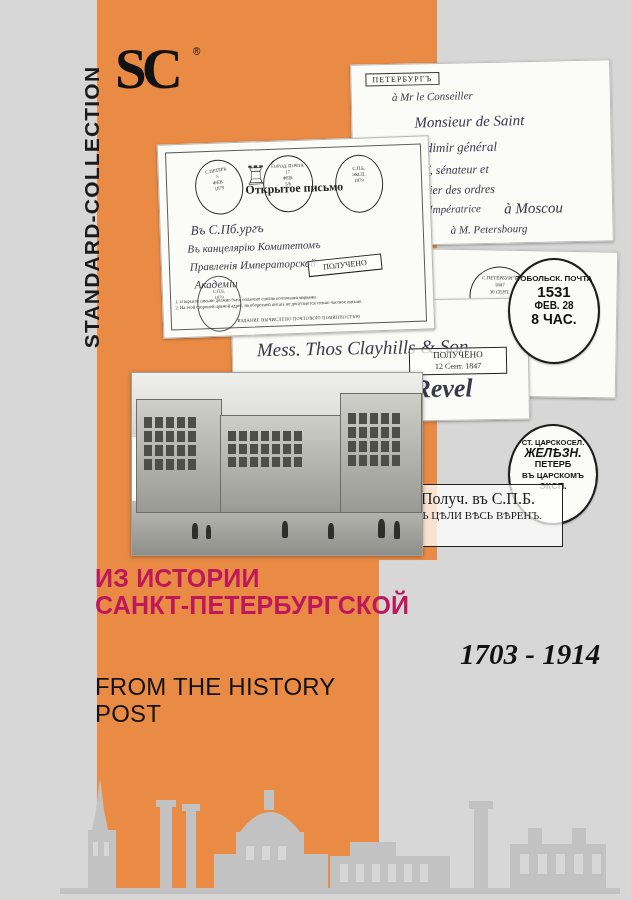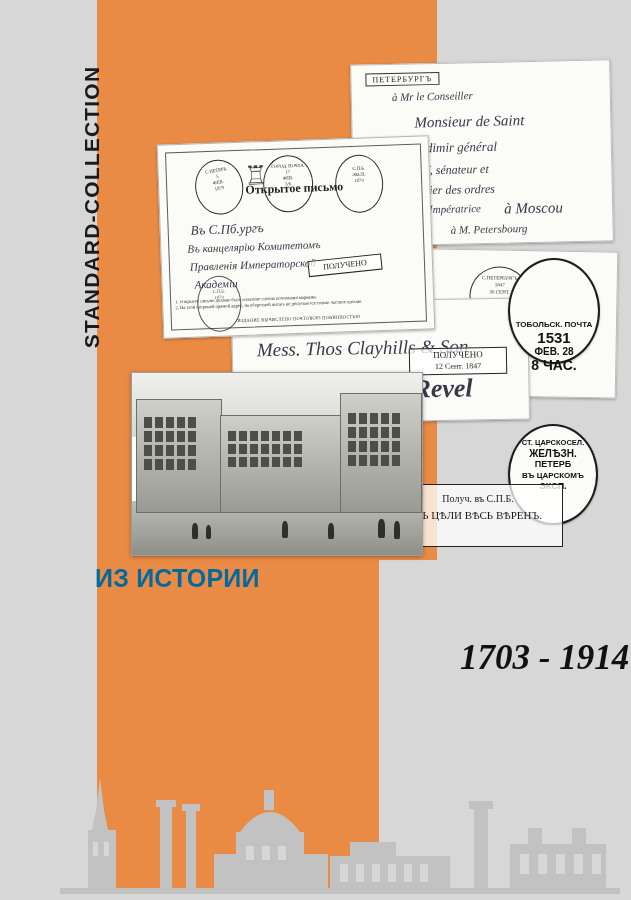"SC" div.logo { html: none -> <div> <div>SC</div> <div>®</div> </div> }
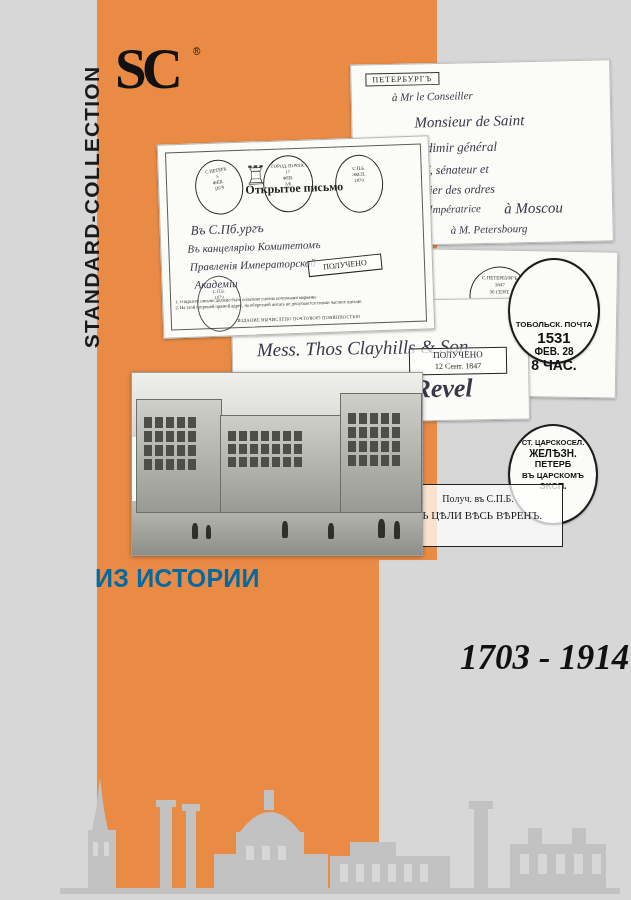"ТОБОЛЬСК. ПОЧТА" div { margin-top: 46px -> none }
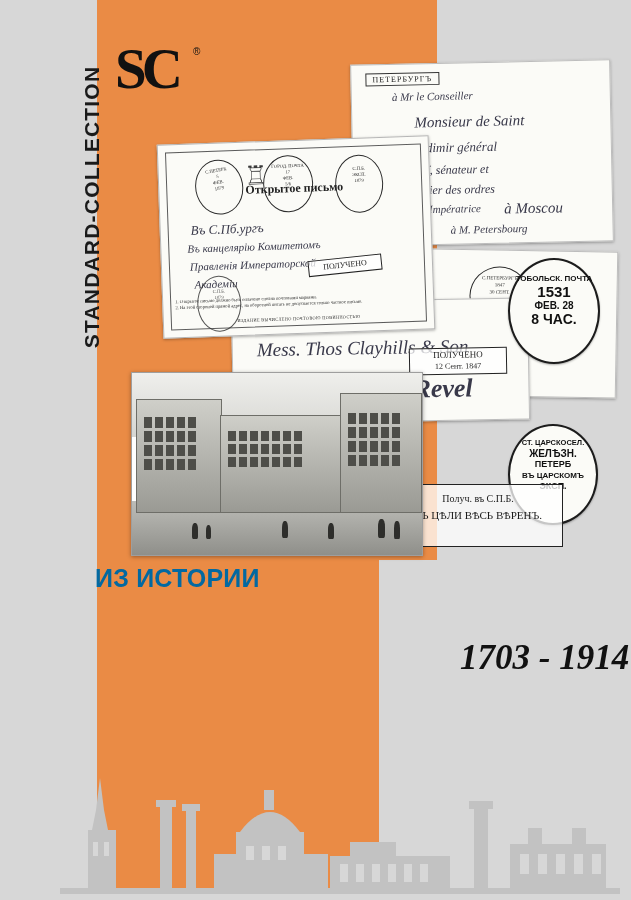"ЖЕЛѢЗН." div { font-size: 10px -> 12px; font-style: none -> italic }
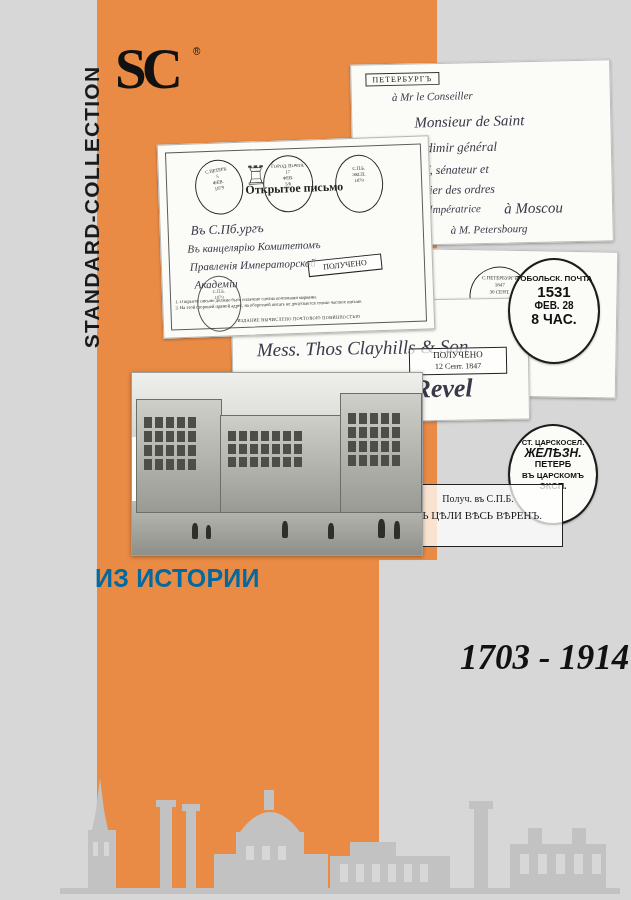"Получ. въ С.П.Б." div { font-size: 10px -> 16px }
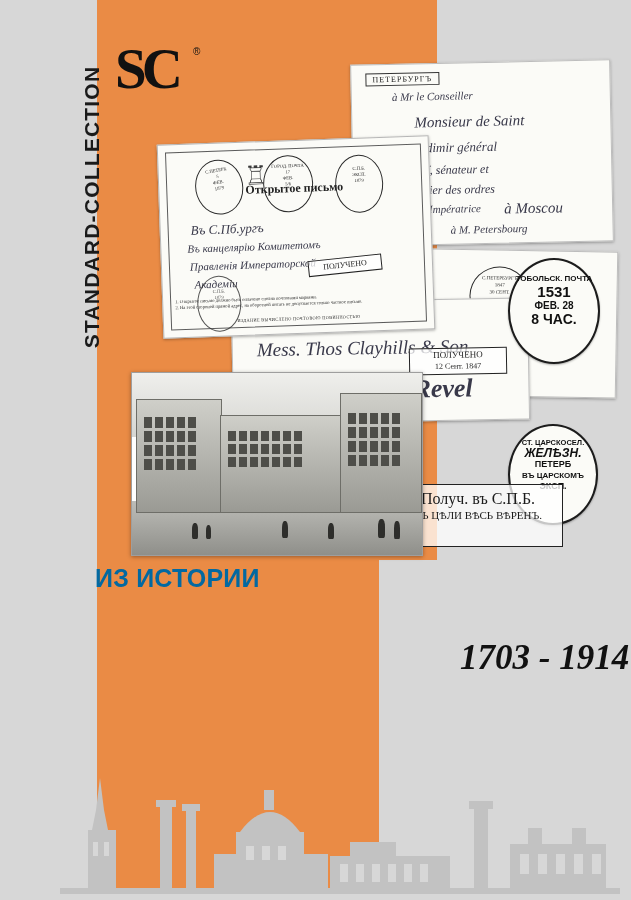"ИЗ ИСТОРИИ" .title-ru { color: #0369a1 -> #be185d }
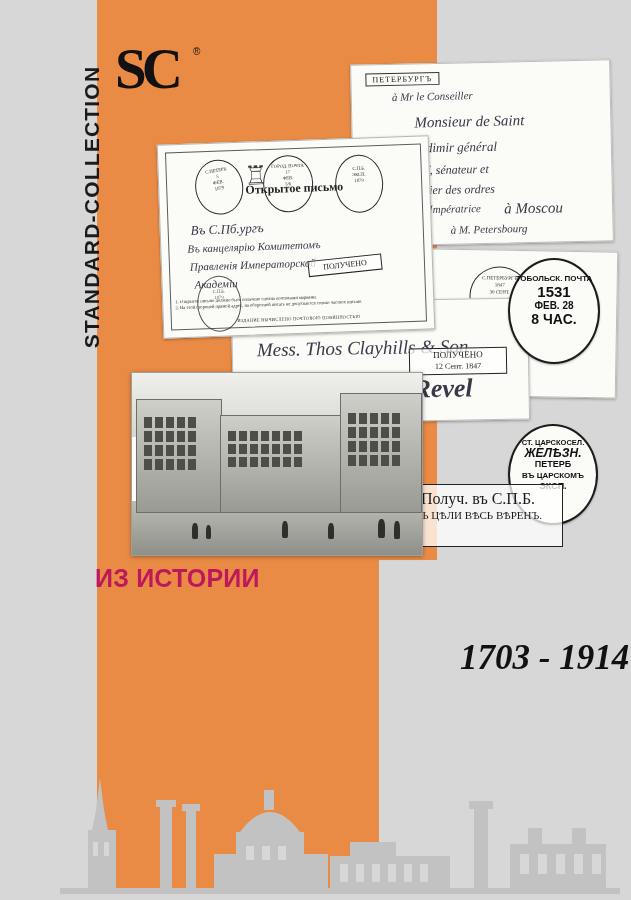"САНКТ-ПЕТЕРБУРГСКОЙ" div { html: none -> <div>САНКТ-ПЕТЕРБУРГСКОЙ</div> }
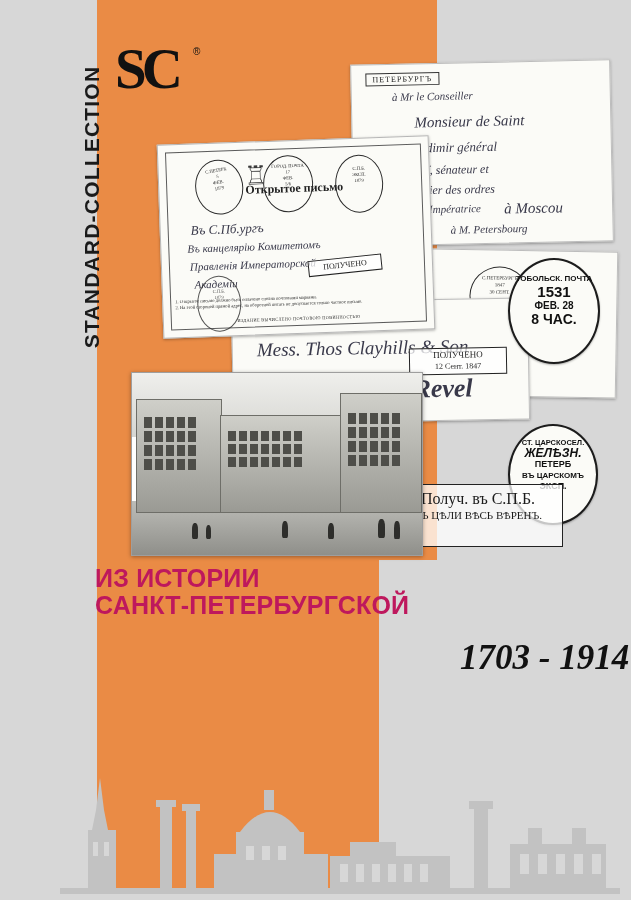"1703 - 1914" .years { font-size: 35px -> 29px }
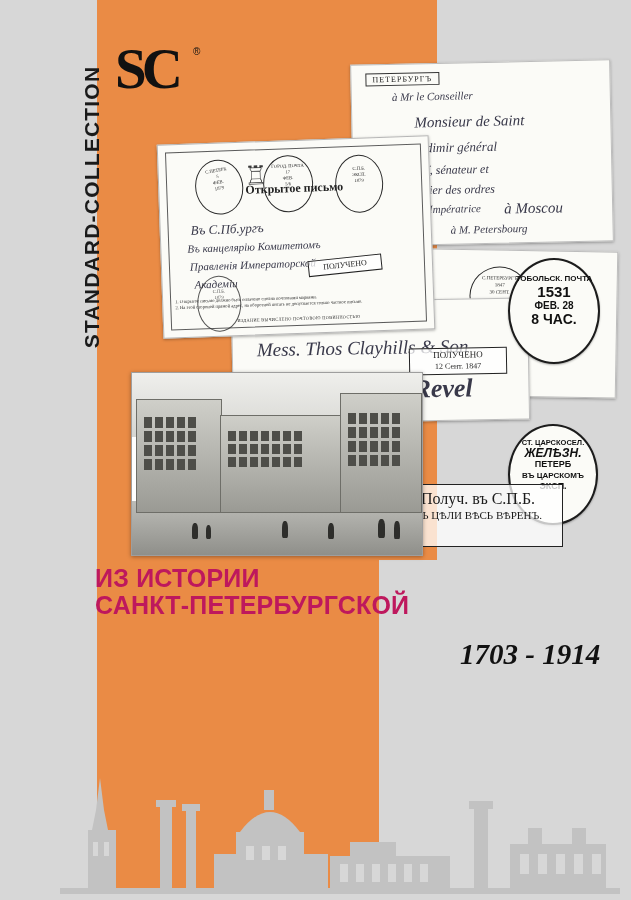"FROM THE HISTORY" div { html: none -> <div>FROM THE HISTORY</div> }
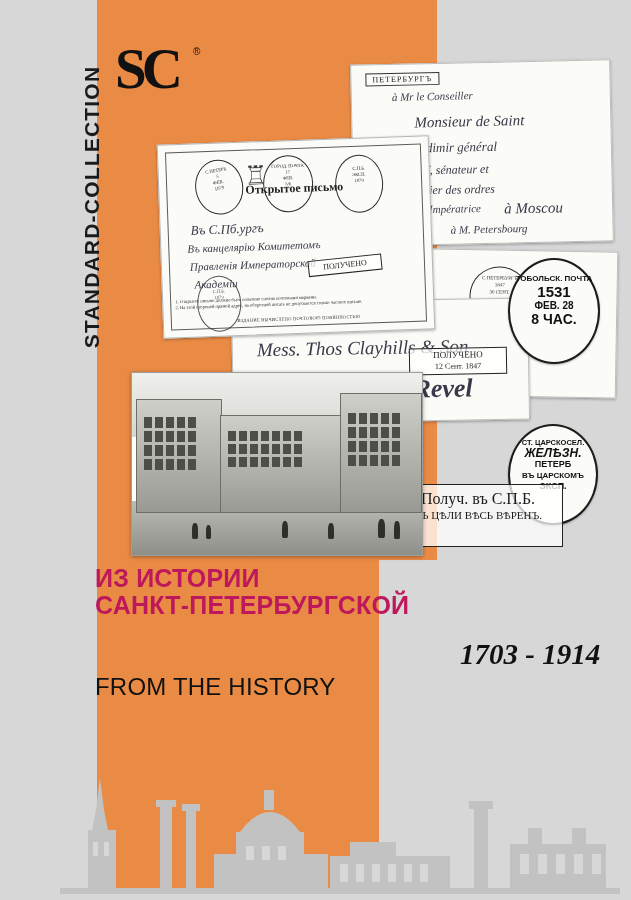"POST" div { html: none -> <div>POST</div> }
